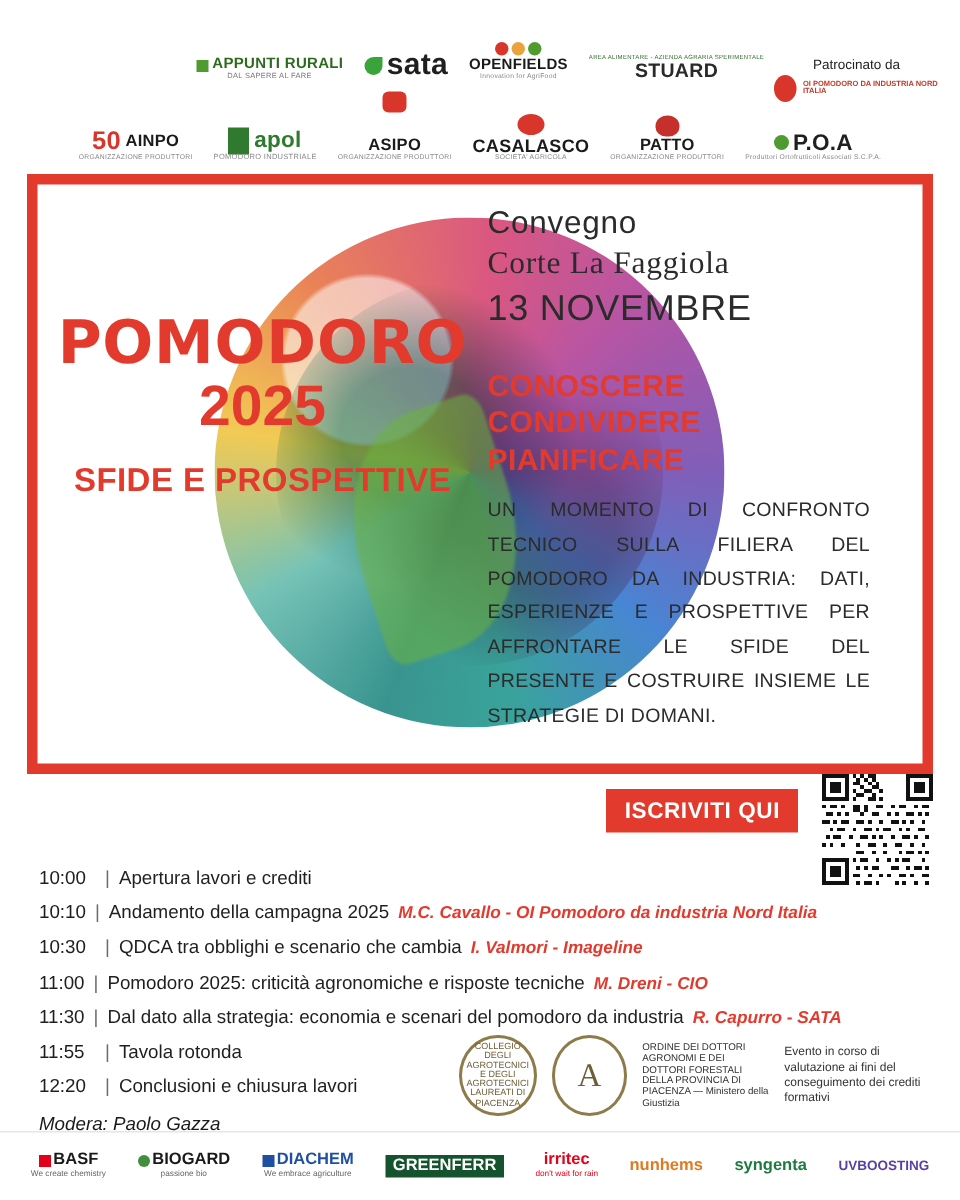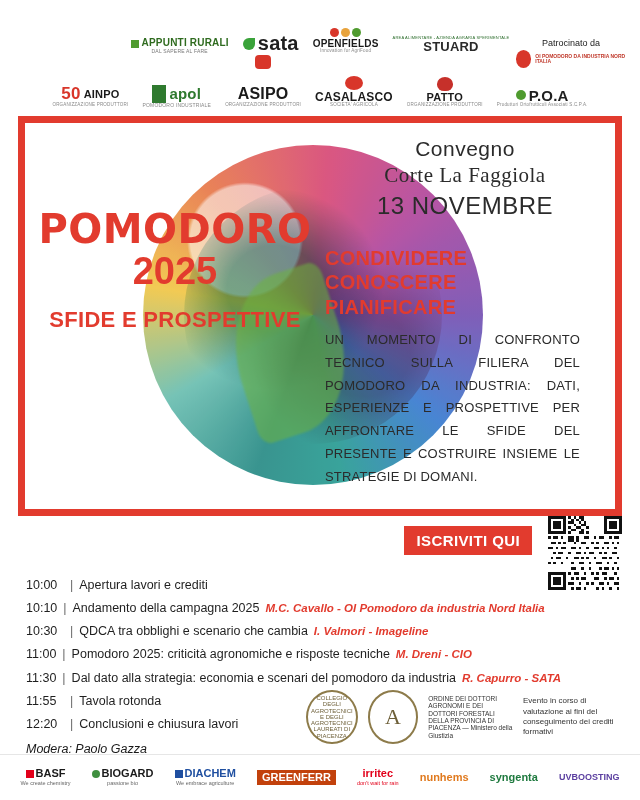"ASIPO" div.lbl-bold { font-size: 16px -> 11px }
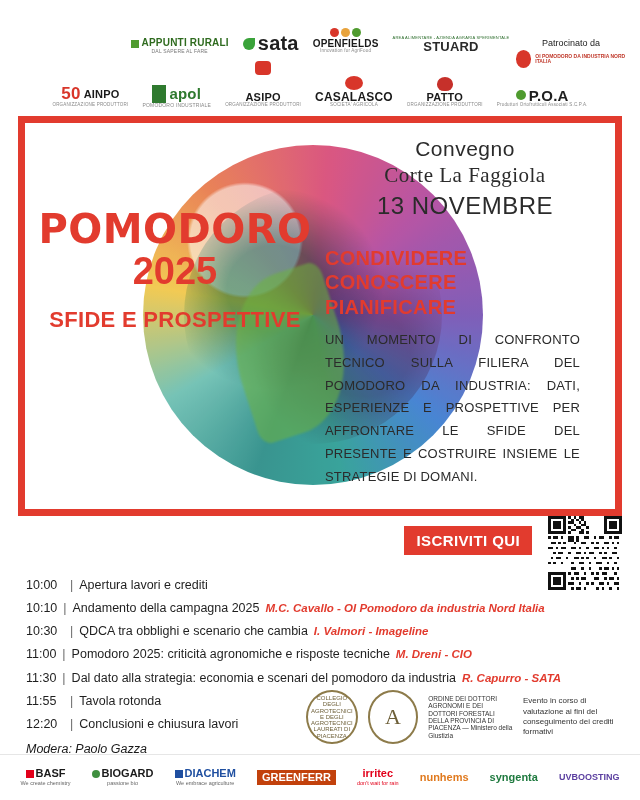"Convegno" .event-meta { text-align: center -> left }
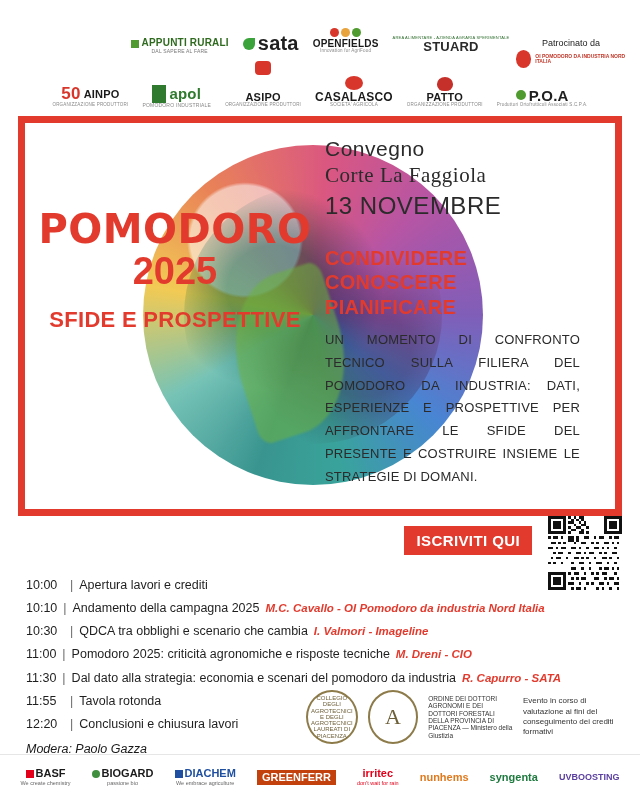"CONDIVIDERE" div { order: before "CONOSCERE" -> after "CONOSCERE" }
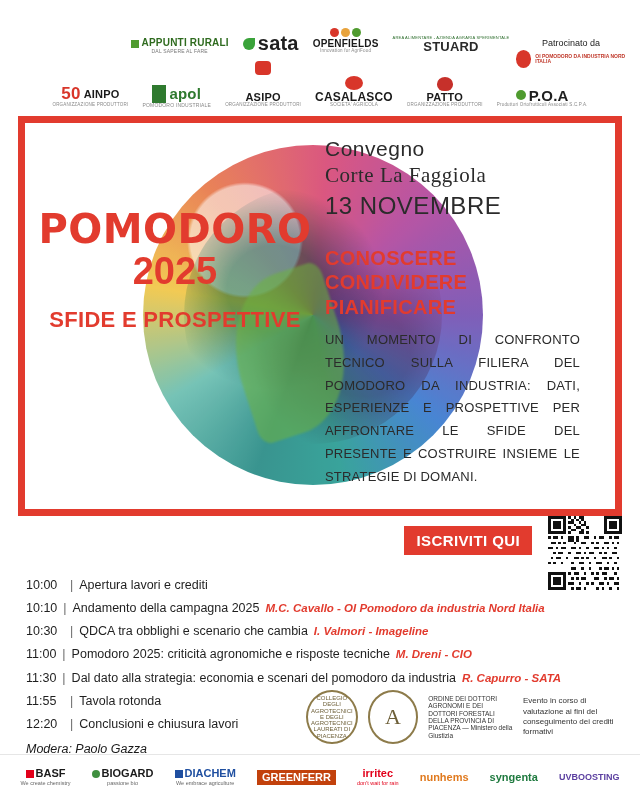"GREENFERR" div.n { background: #c2410c -> #14532d }
